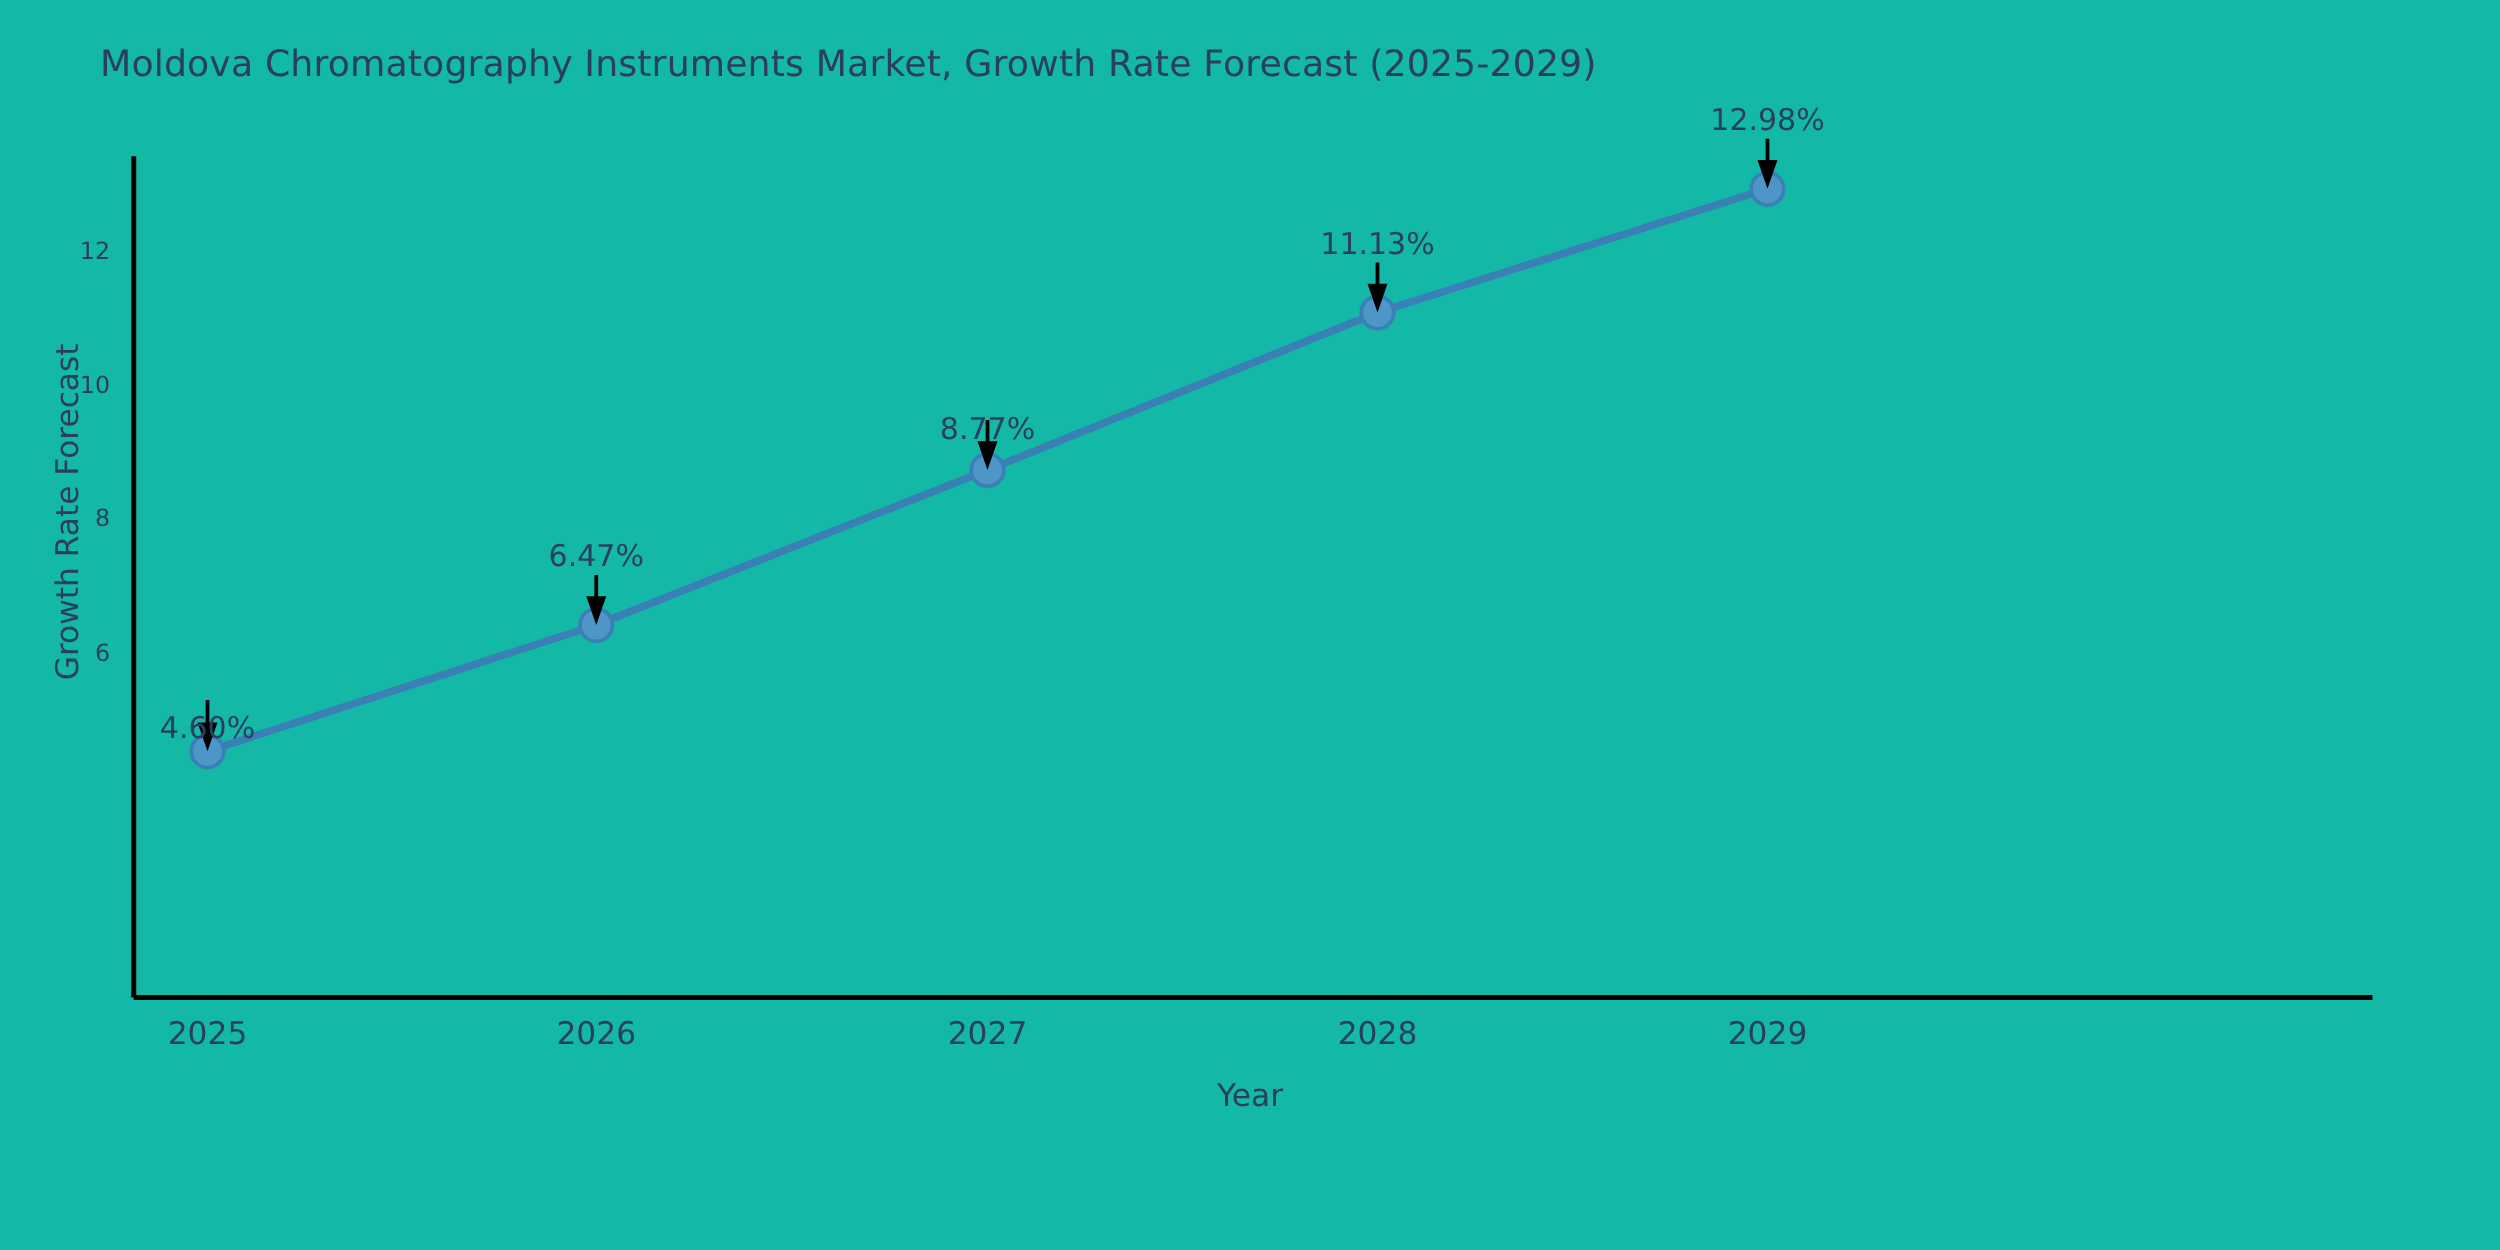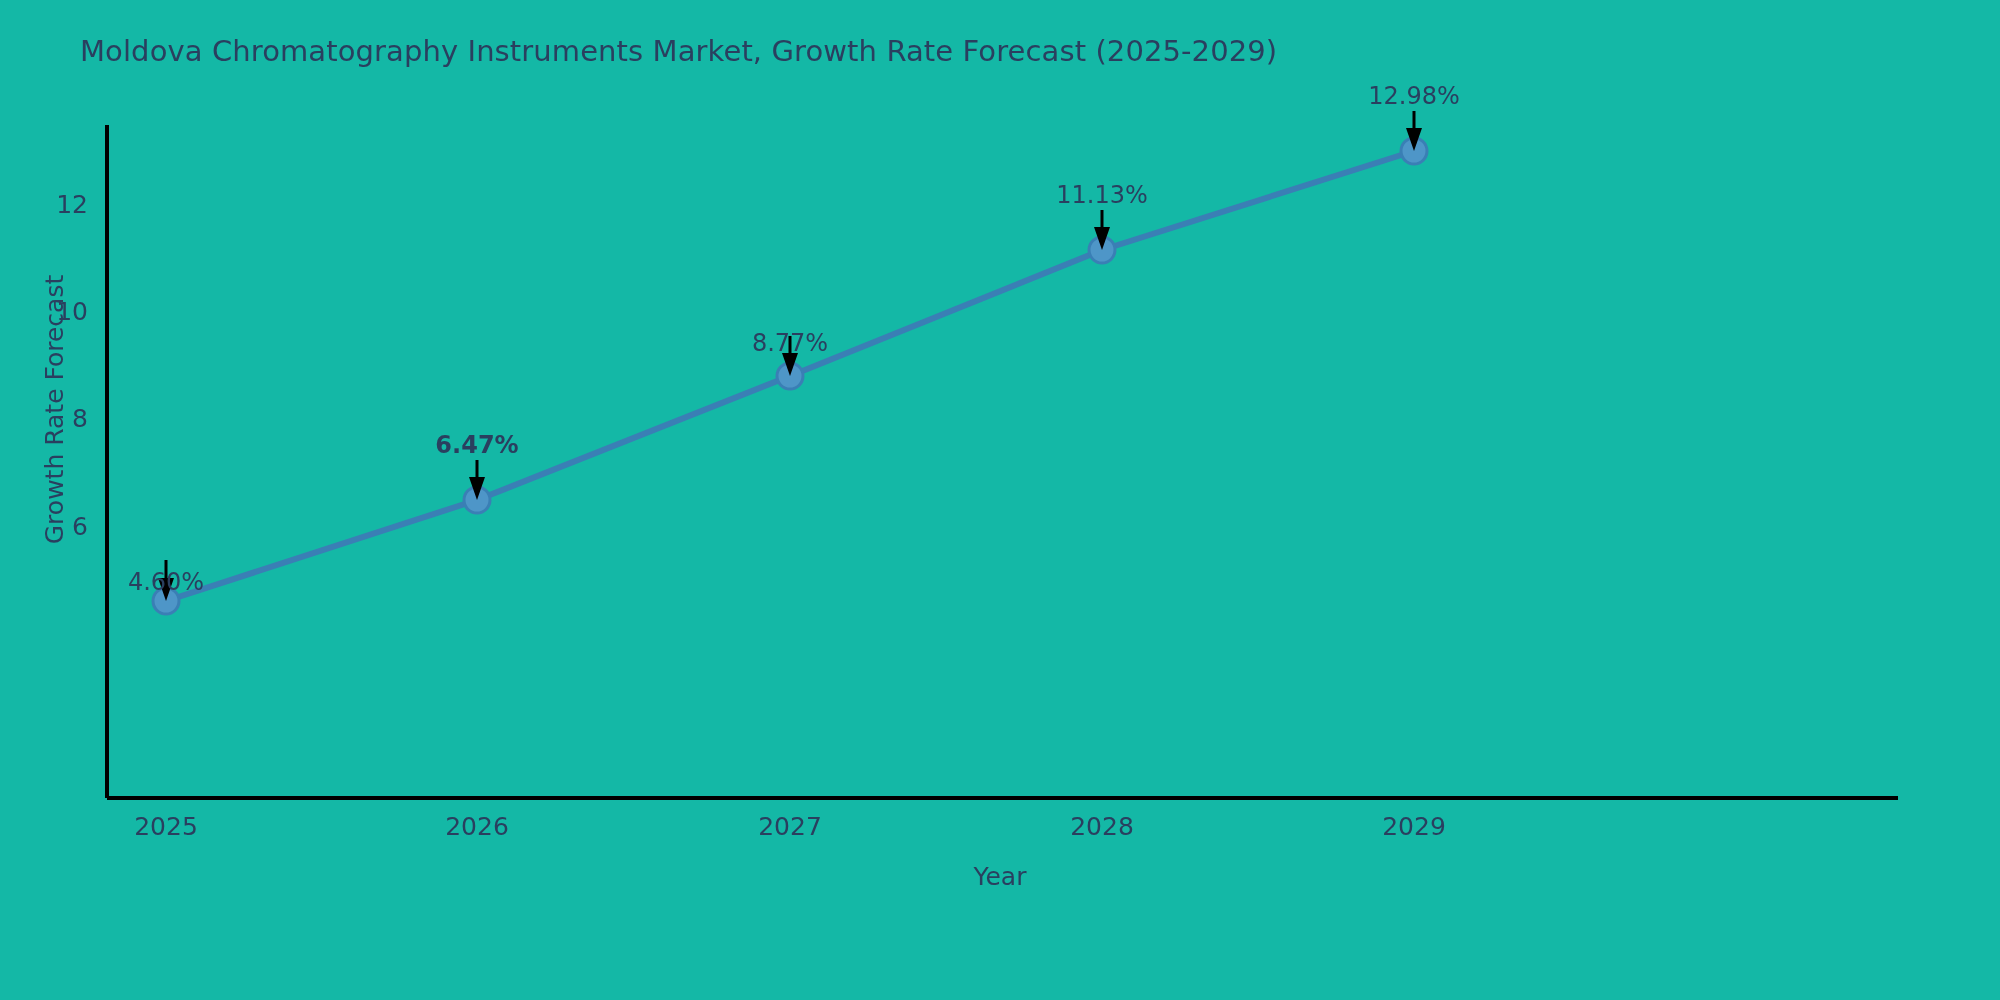"12" .tick-label-y { font-size: 25px -> 19px }
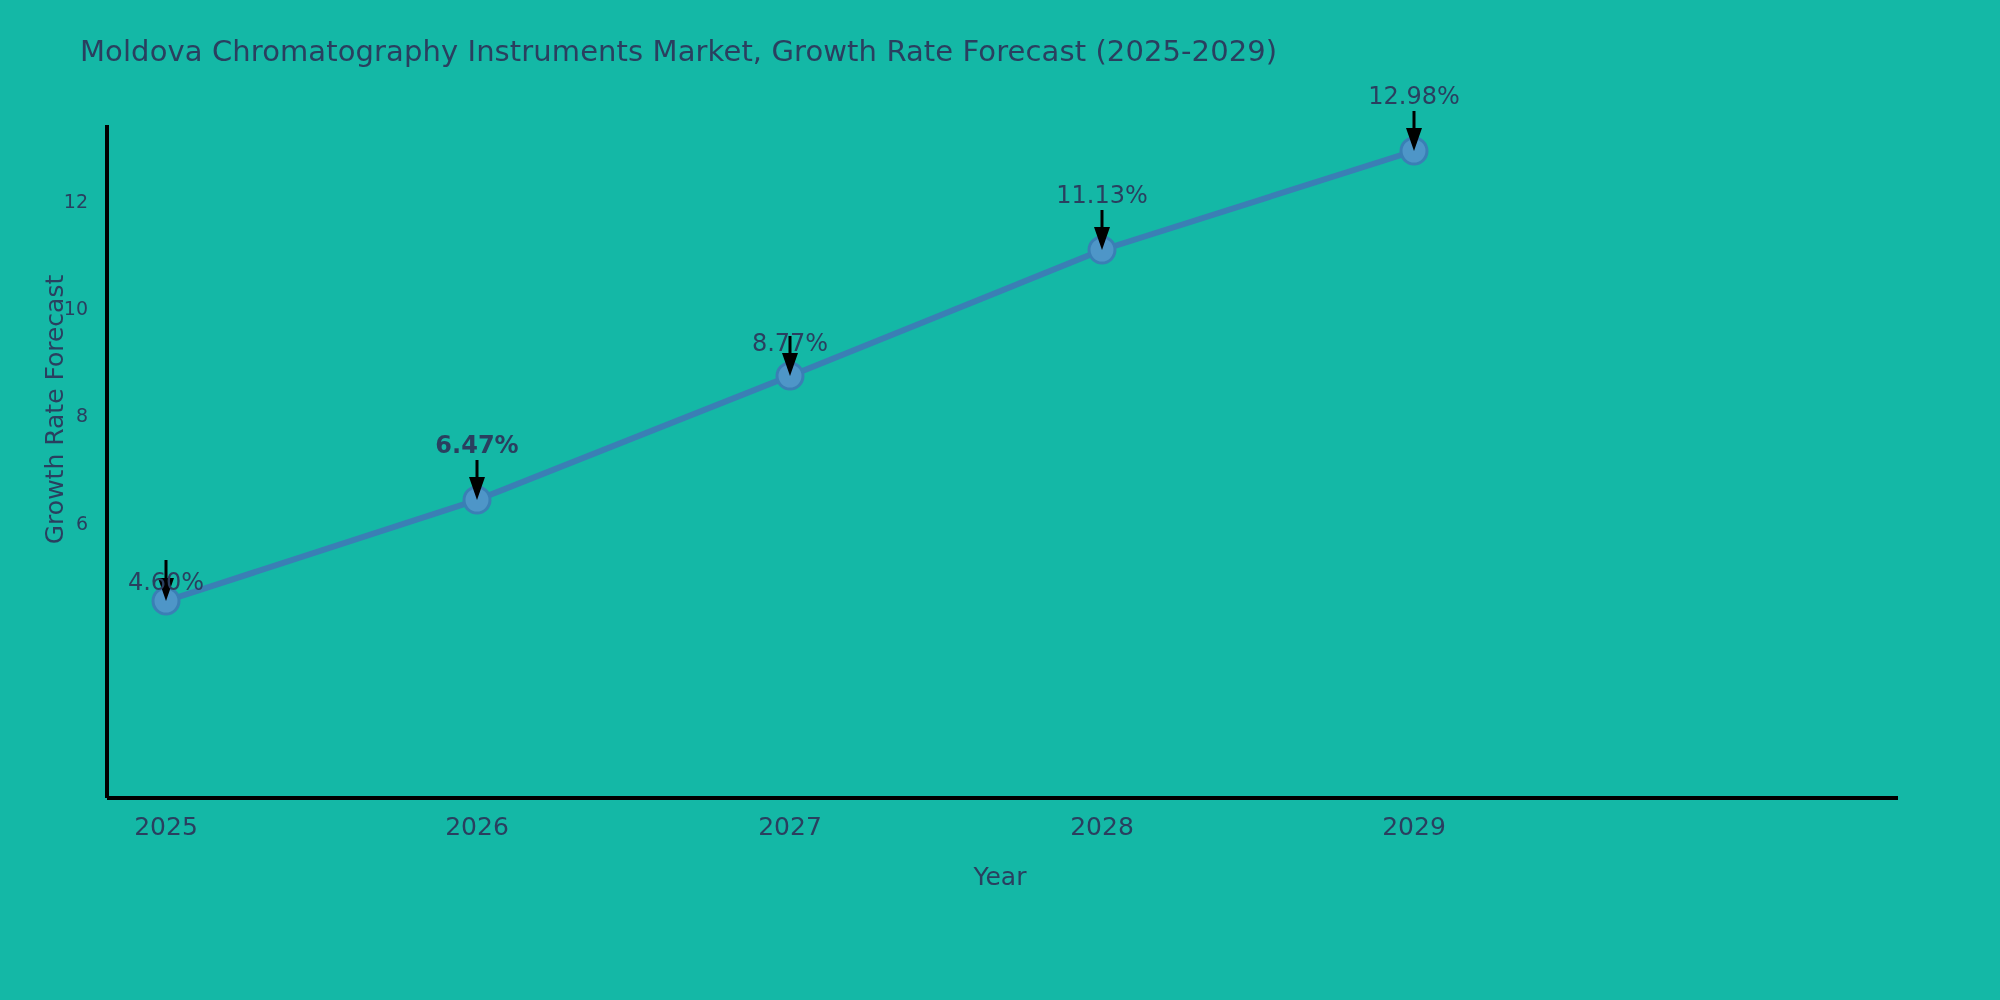"6.47%" div.point-label { font-weight: bold -> none }
